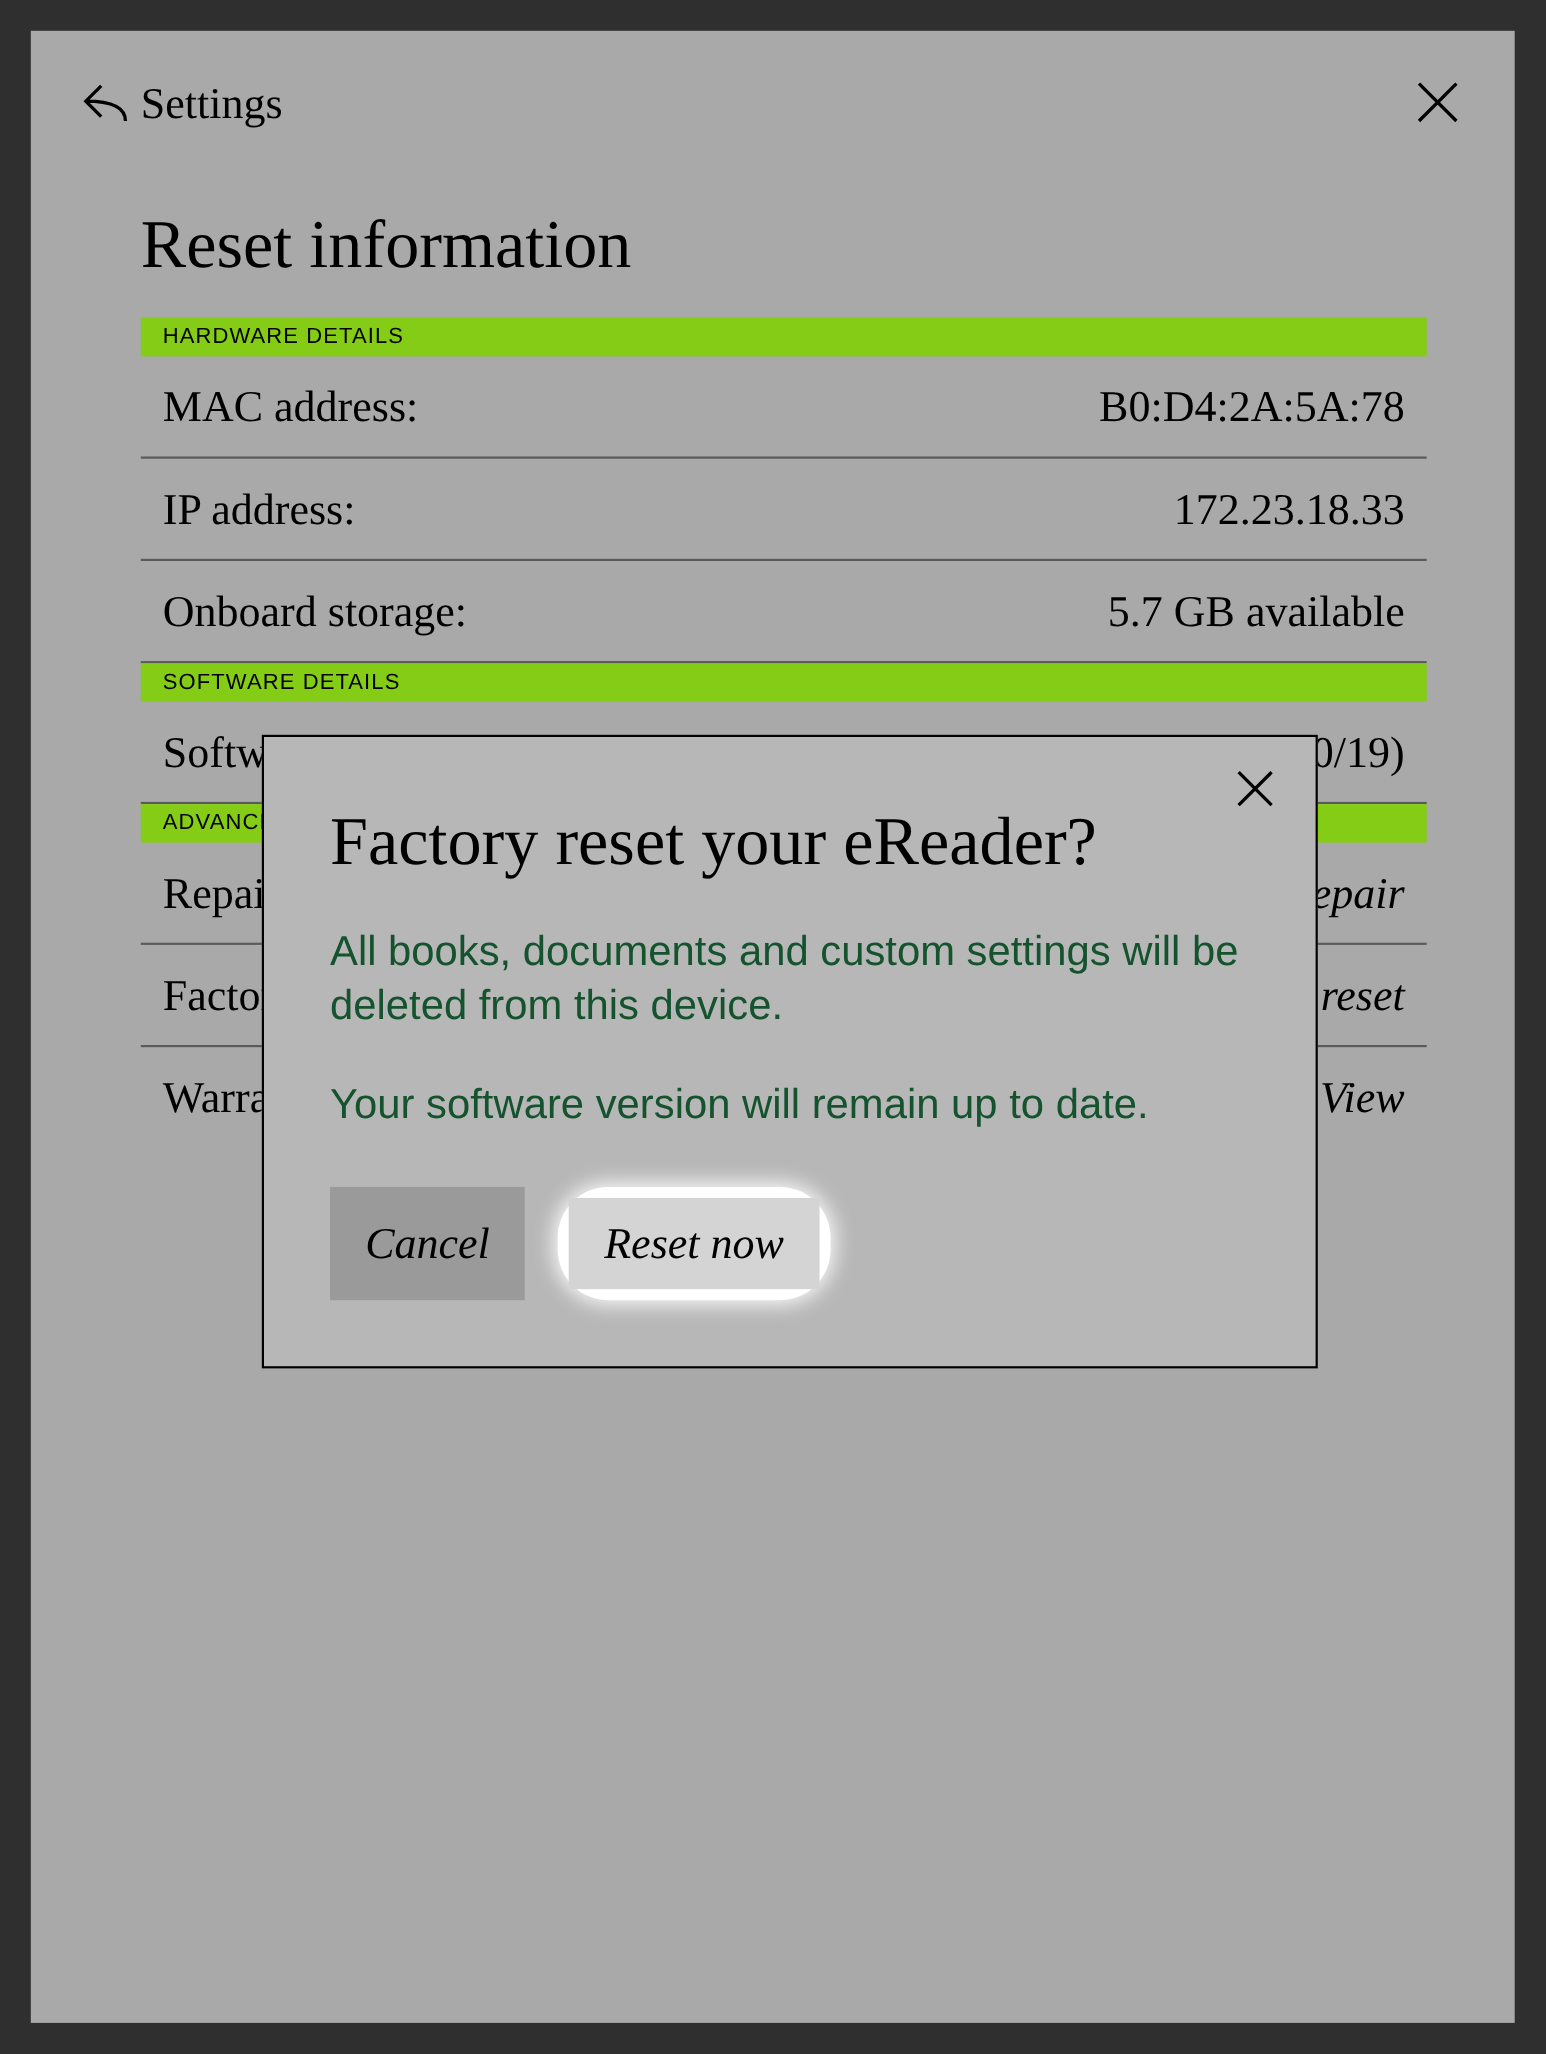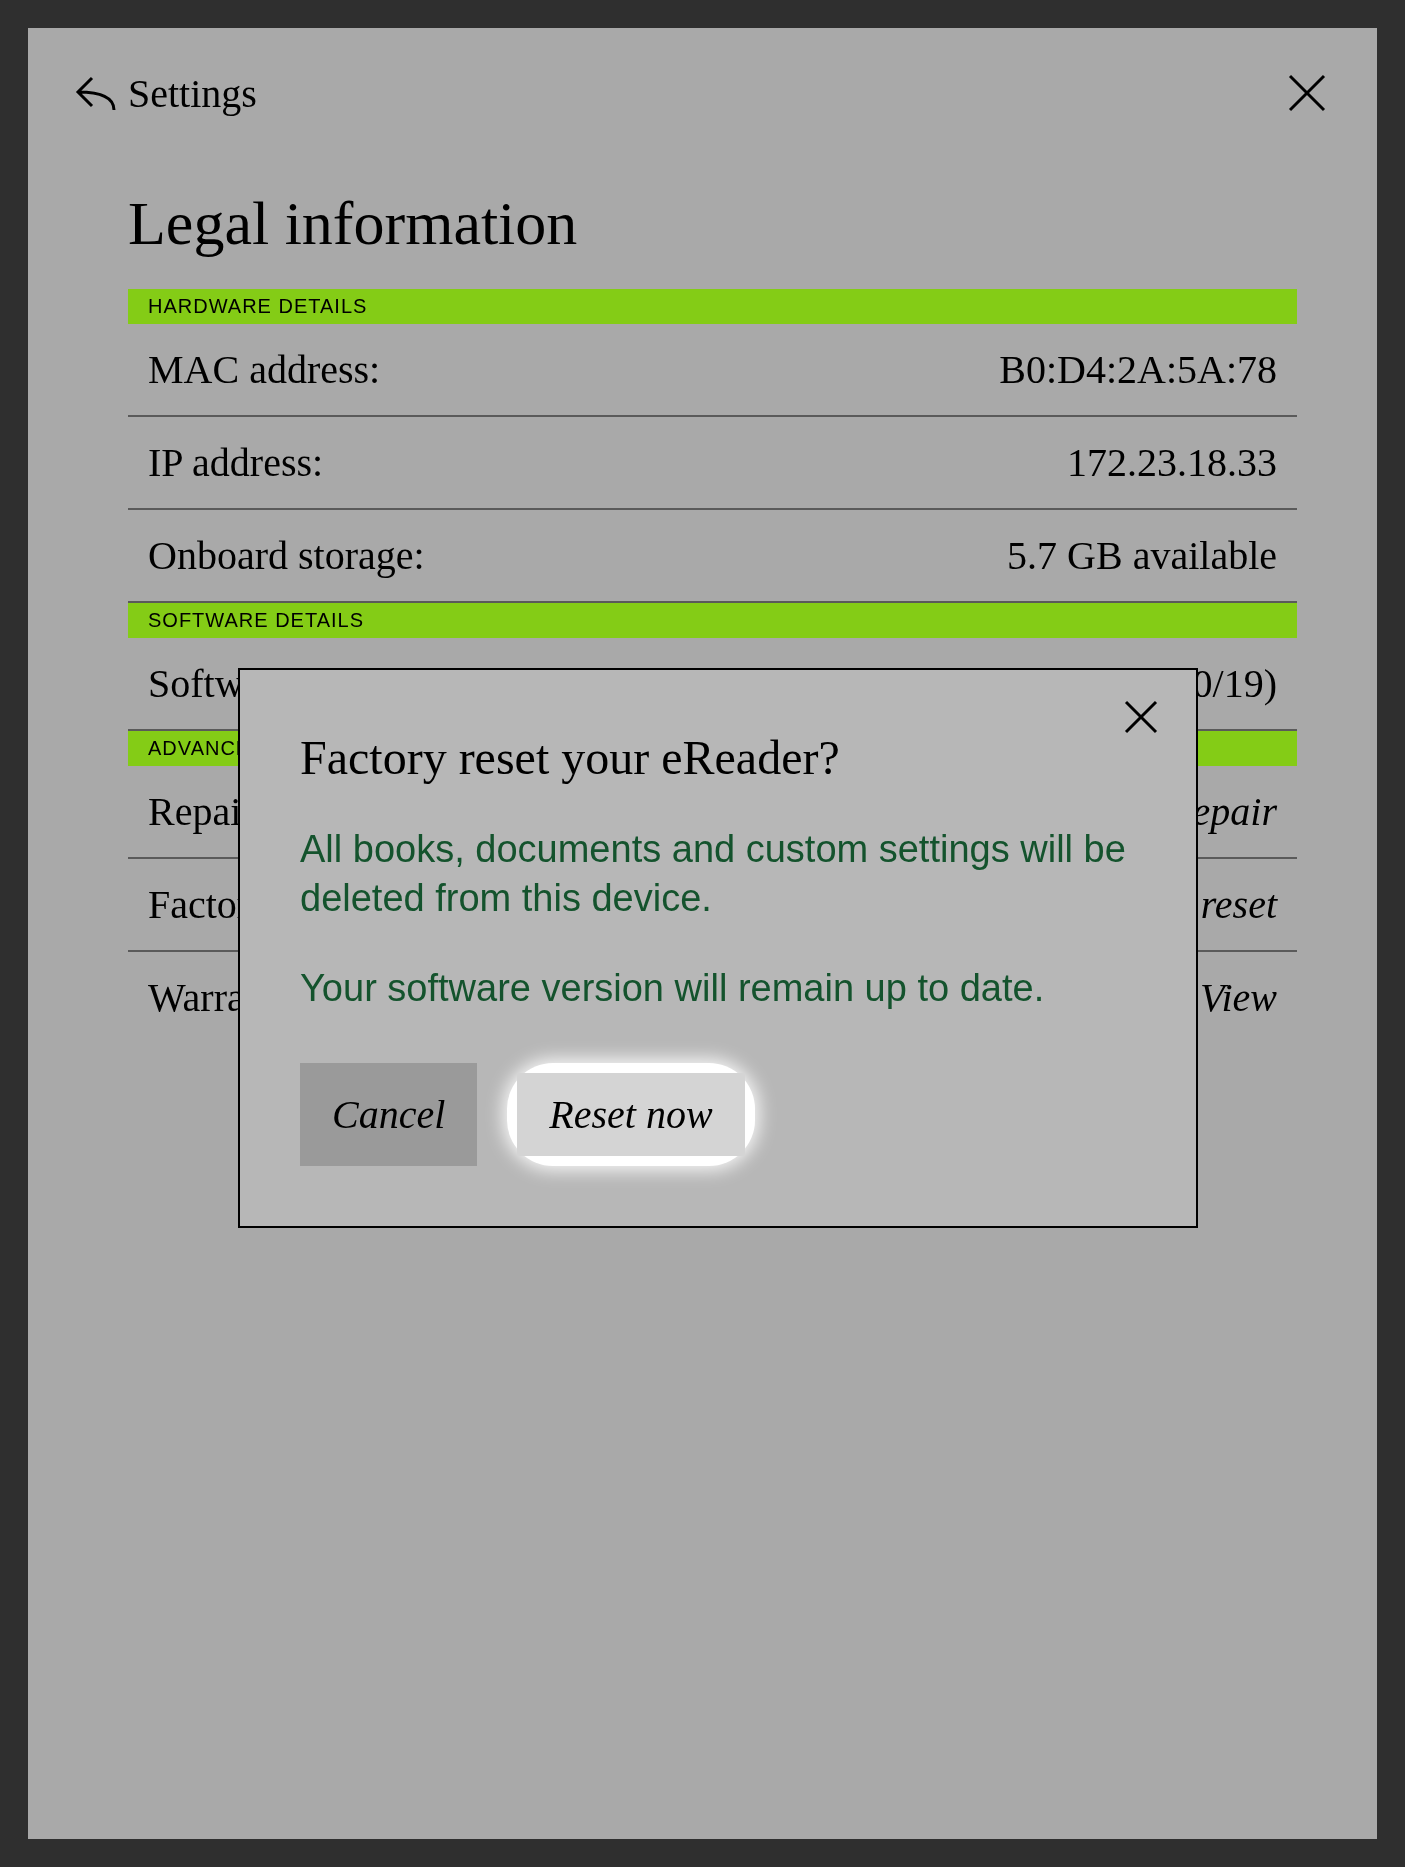"Legal information" h1.page-title { text: Legal -> Reset }
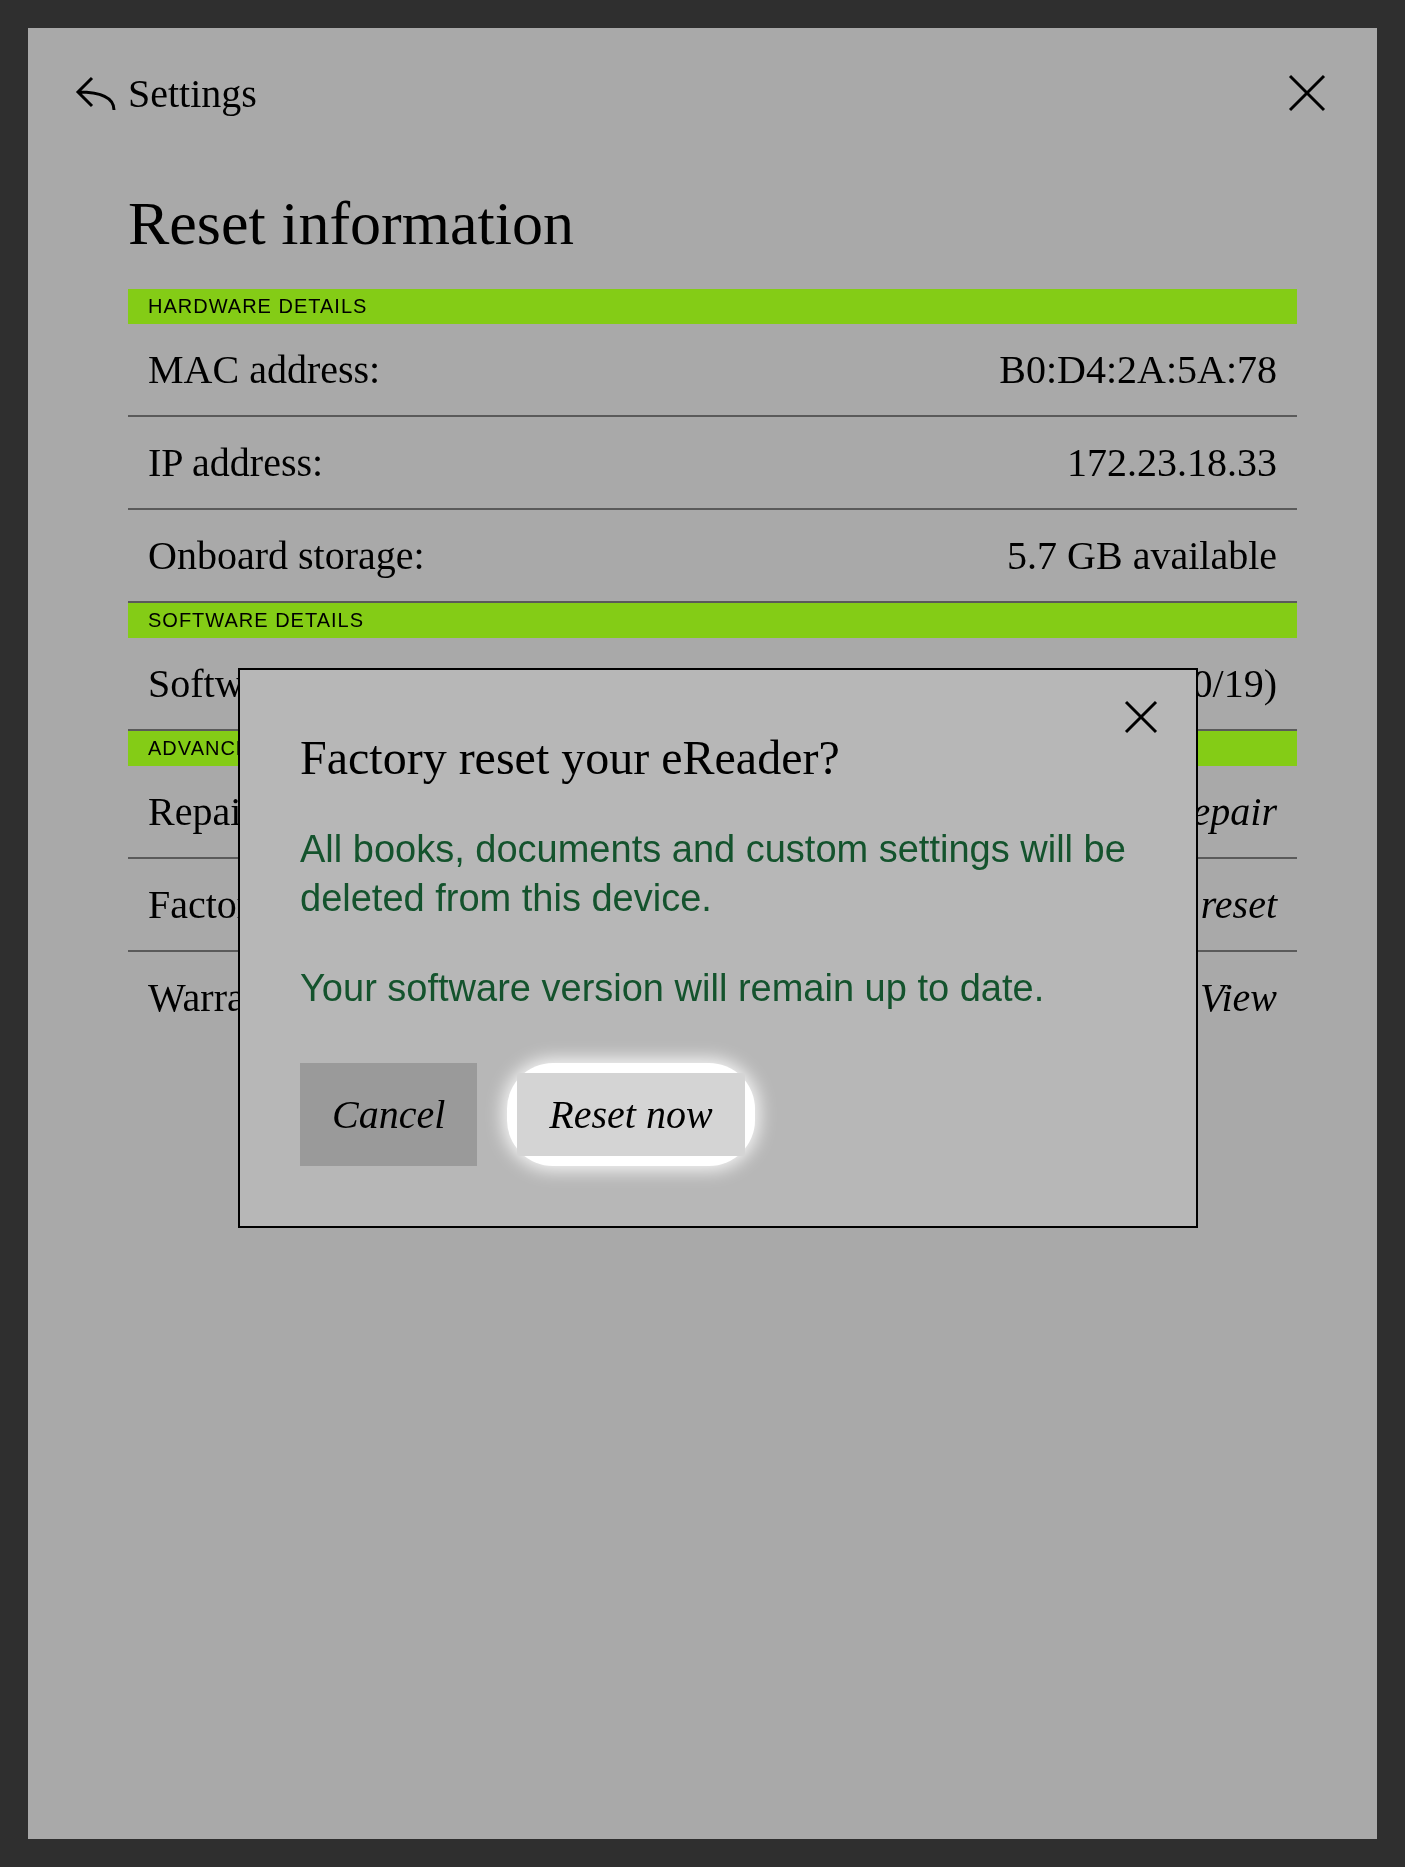"Factory reset your eReader?" .modal-title { font-size: 48px -> 62px }
